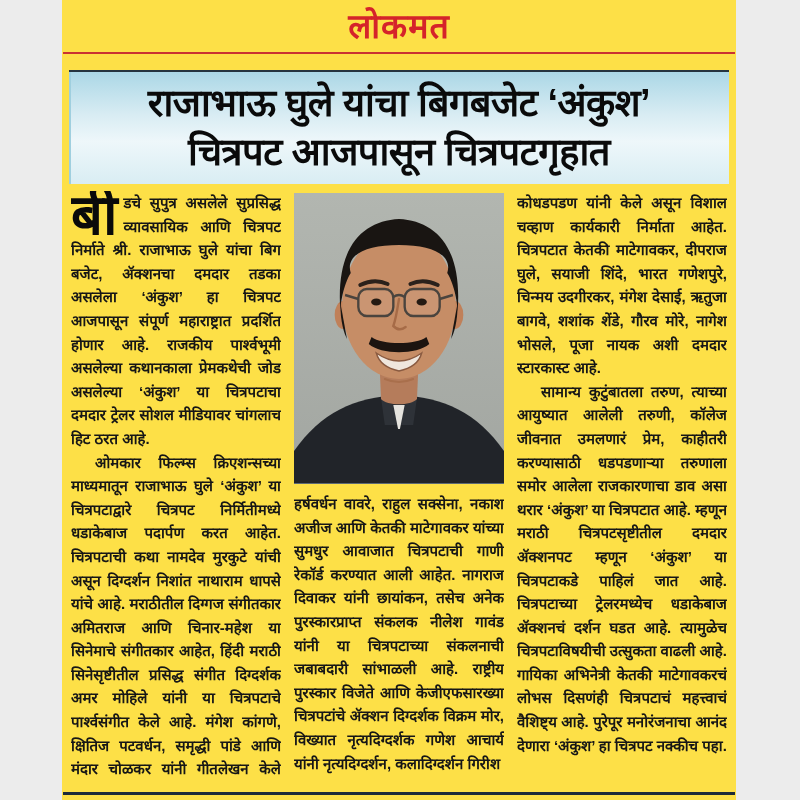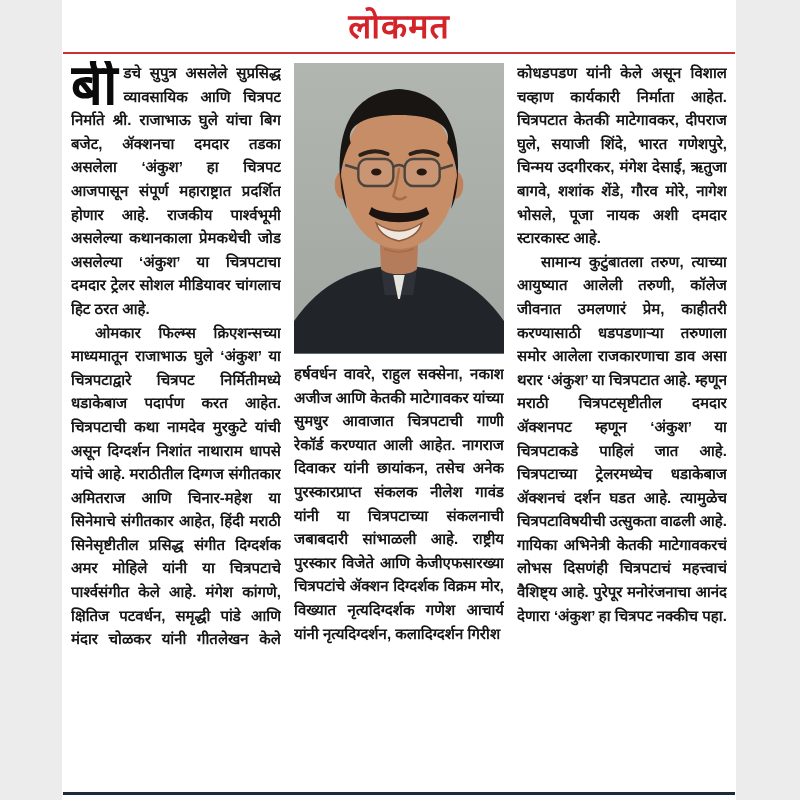"लोकमत" .clipping { background: #ffffff -> #fde047 }
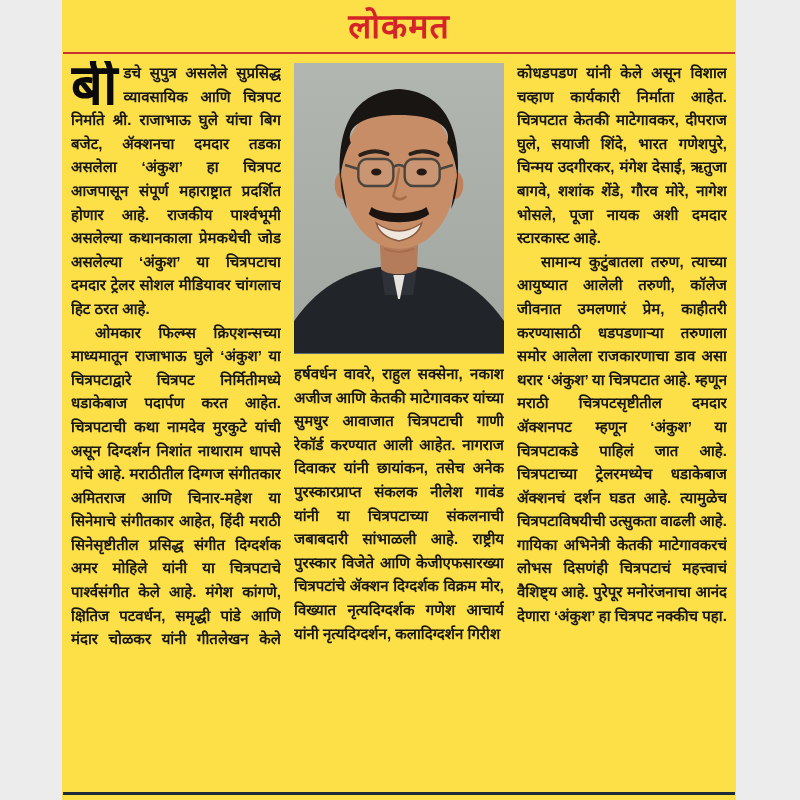"राजाभाऊ घुले यांचा बिगबजेट ‘अंकुश’" div.headline-box { html: none -> <div> <div>राजाभाऊ घुले यांचा बिगबजेट ‘अंकुश’</div> <div>चित्रपट आजपासून चित्रपटगृहात</div> </div> }
